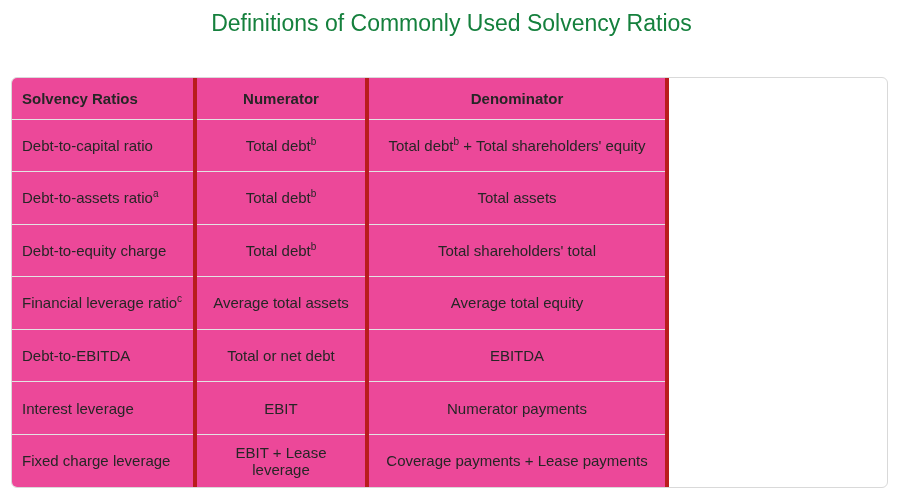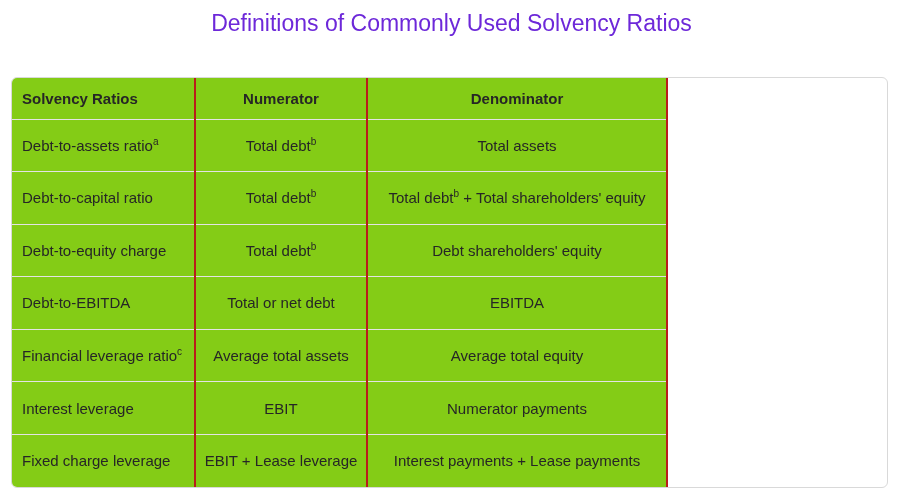"Definitions of Commonly Used Solvency" .title { color: #6d28d9 -> #15803d }
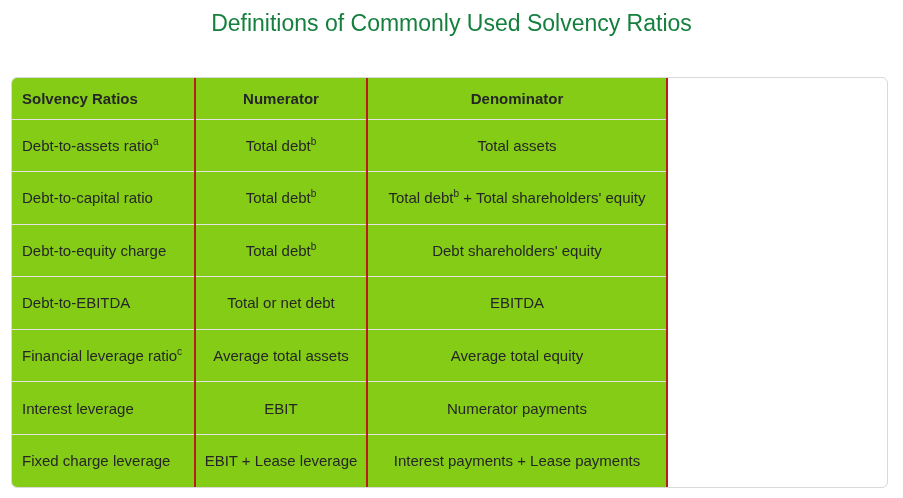"Solvency Ratios" .ratios th, .ratios td { background: #84cc16 -> #ec4899; border-right: 2px solid #b91c1c -> 4px solid #b91c1c }
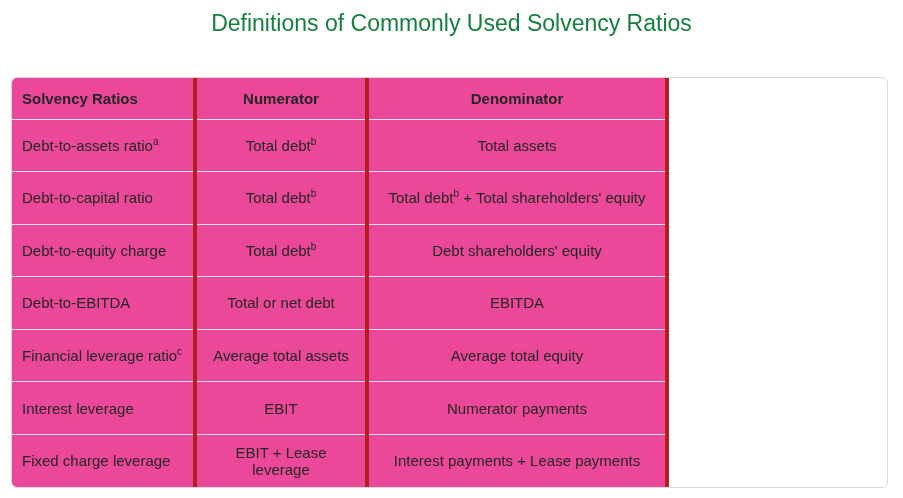"Debt-to-assets ratioa" tr { order: before "Debt-to-capital ratio" -> after "Debt-to-capital ratio" }
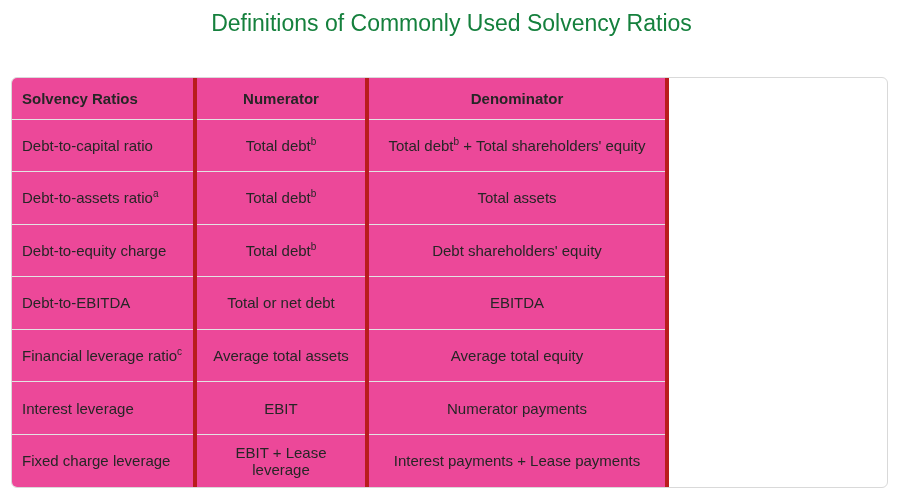"Debt shareholders' equity" span { text: Debt shareholders' equity -> Total shareholders' total }
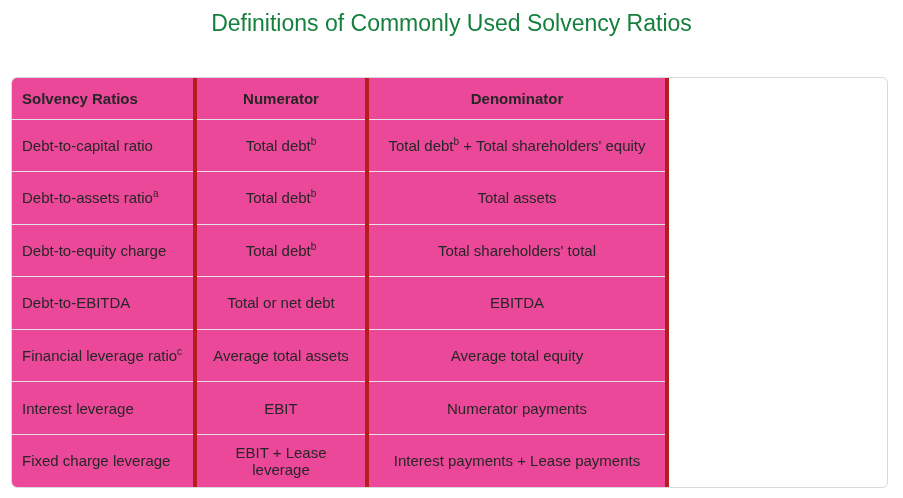"Debt-to-EBITDA" tr { order: before "Financial leverage ratioc" -> after "Financial leverage ratioc" }
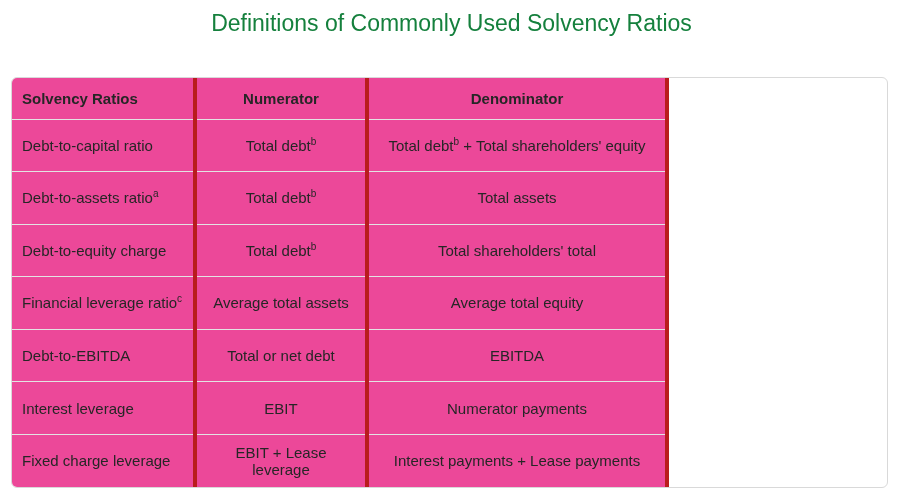"Interest payments + Lease payments" span { text: Interest -> Coverage }
